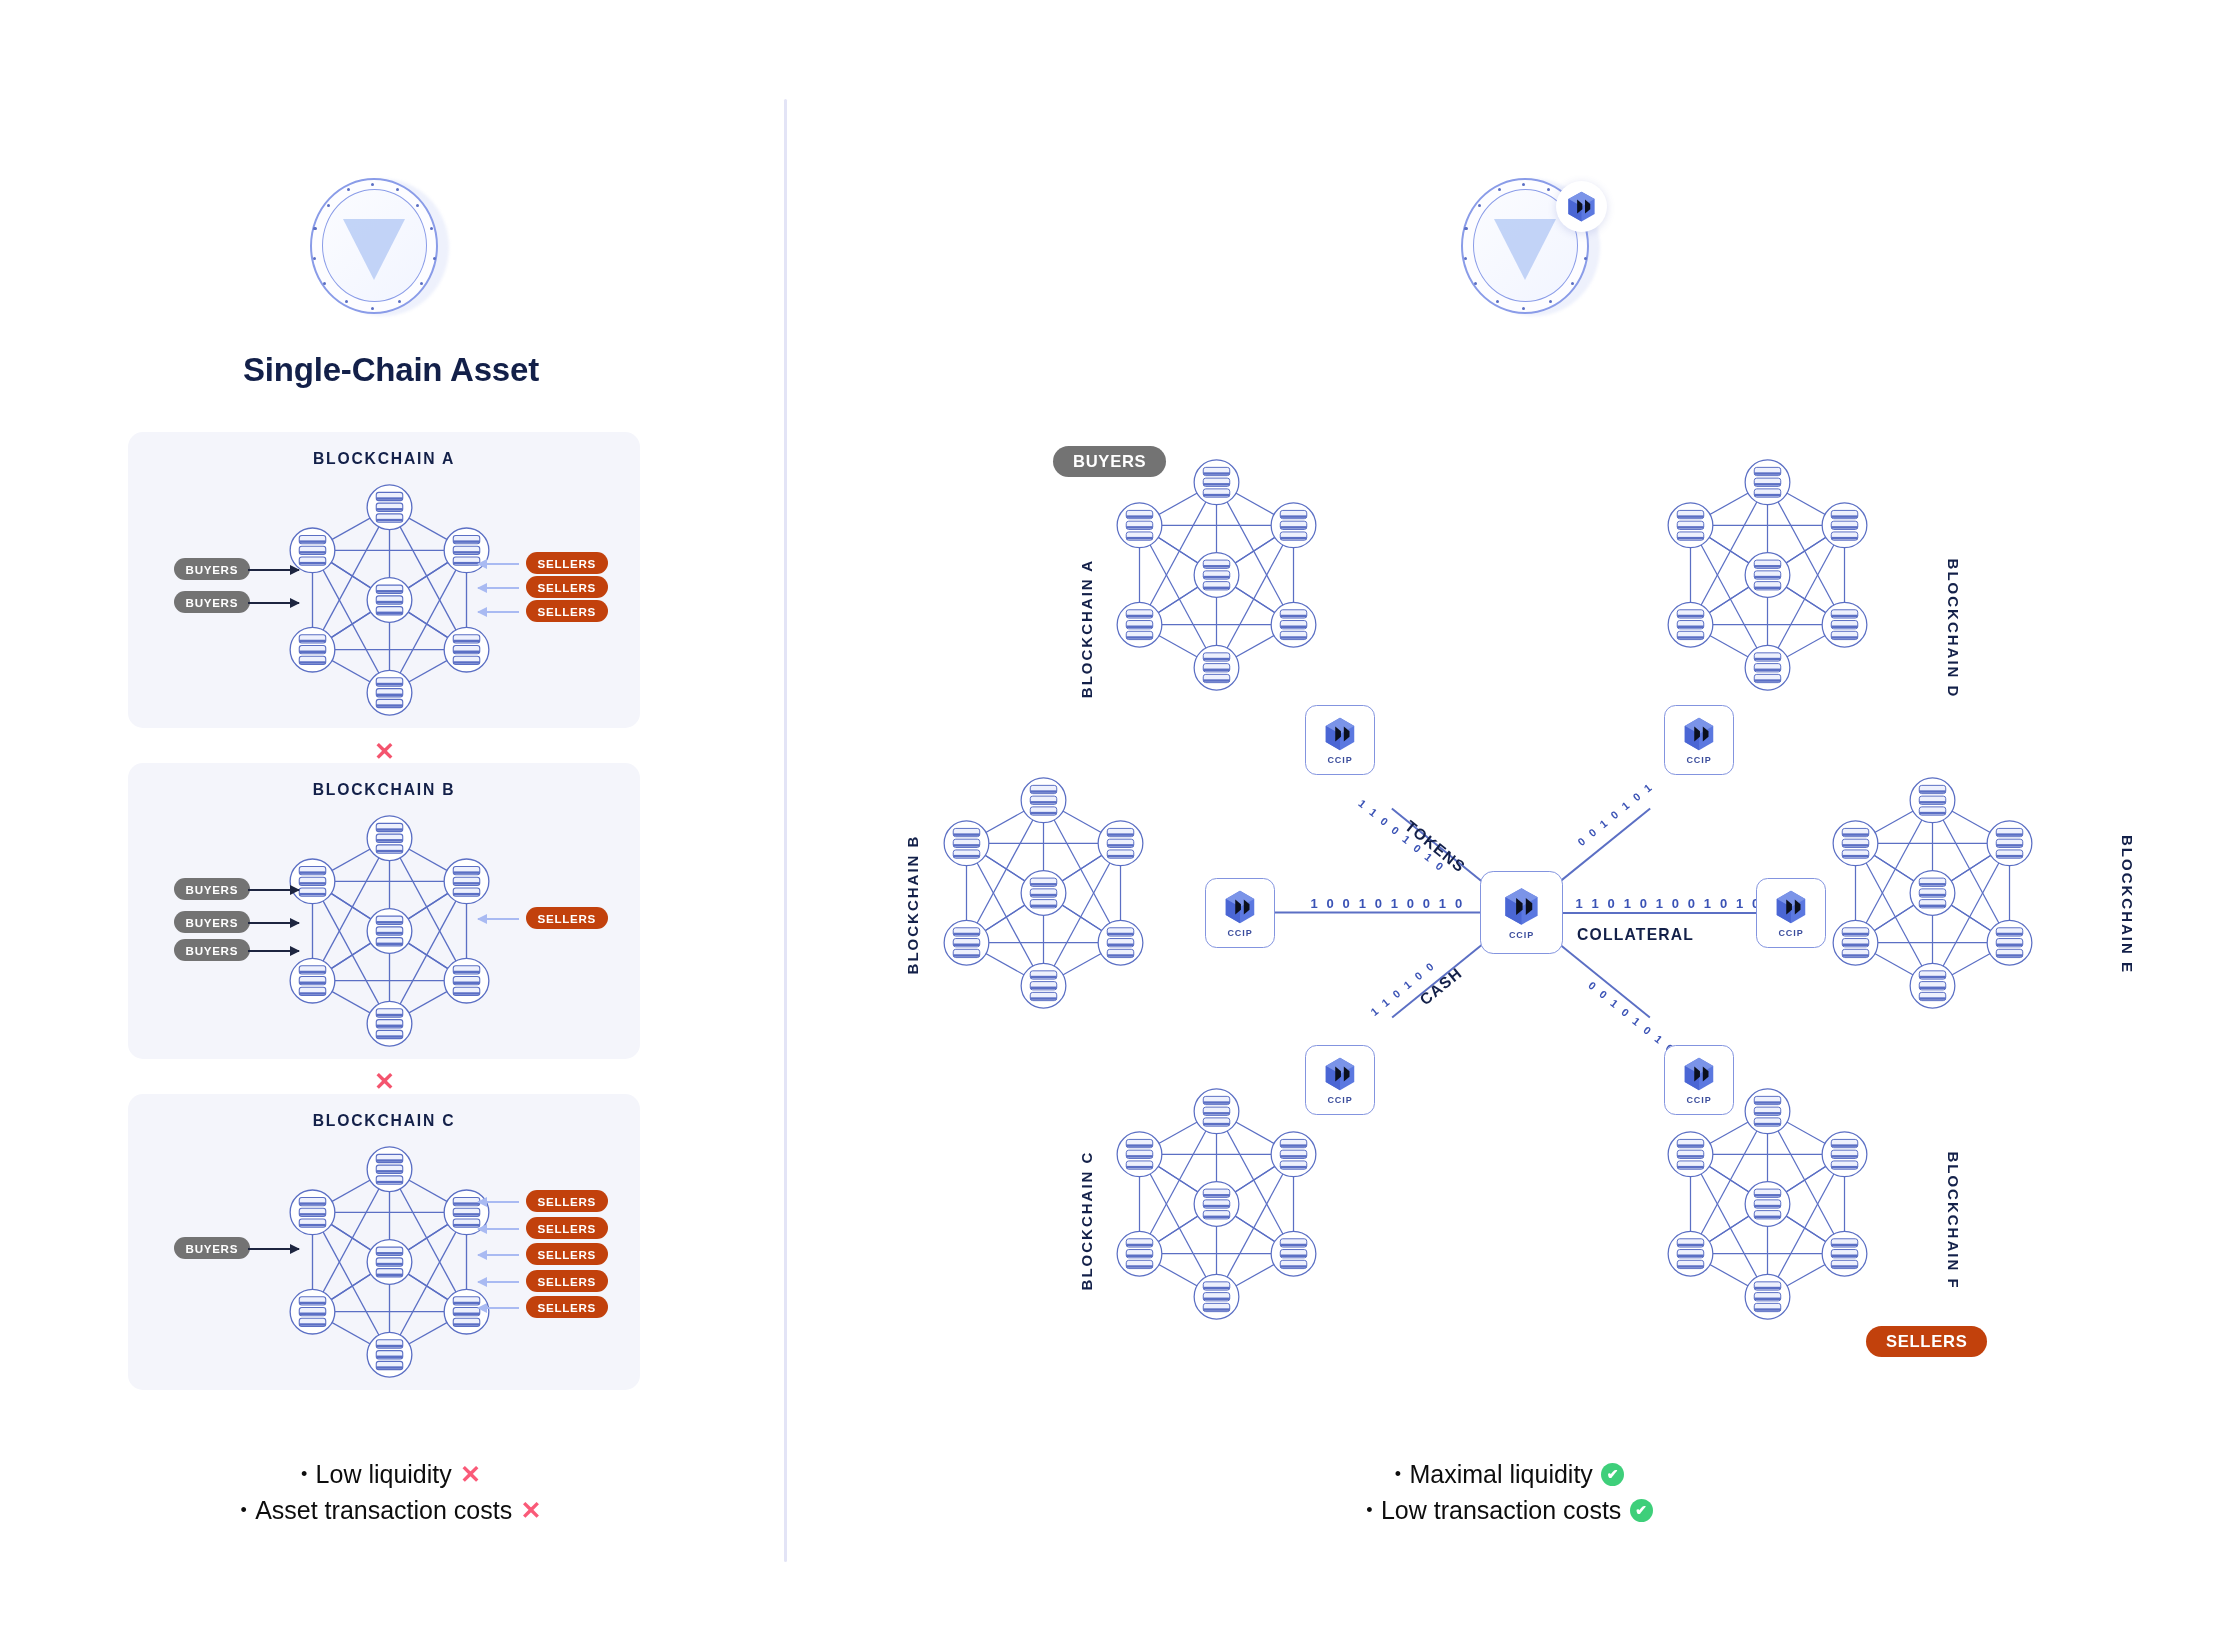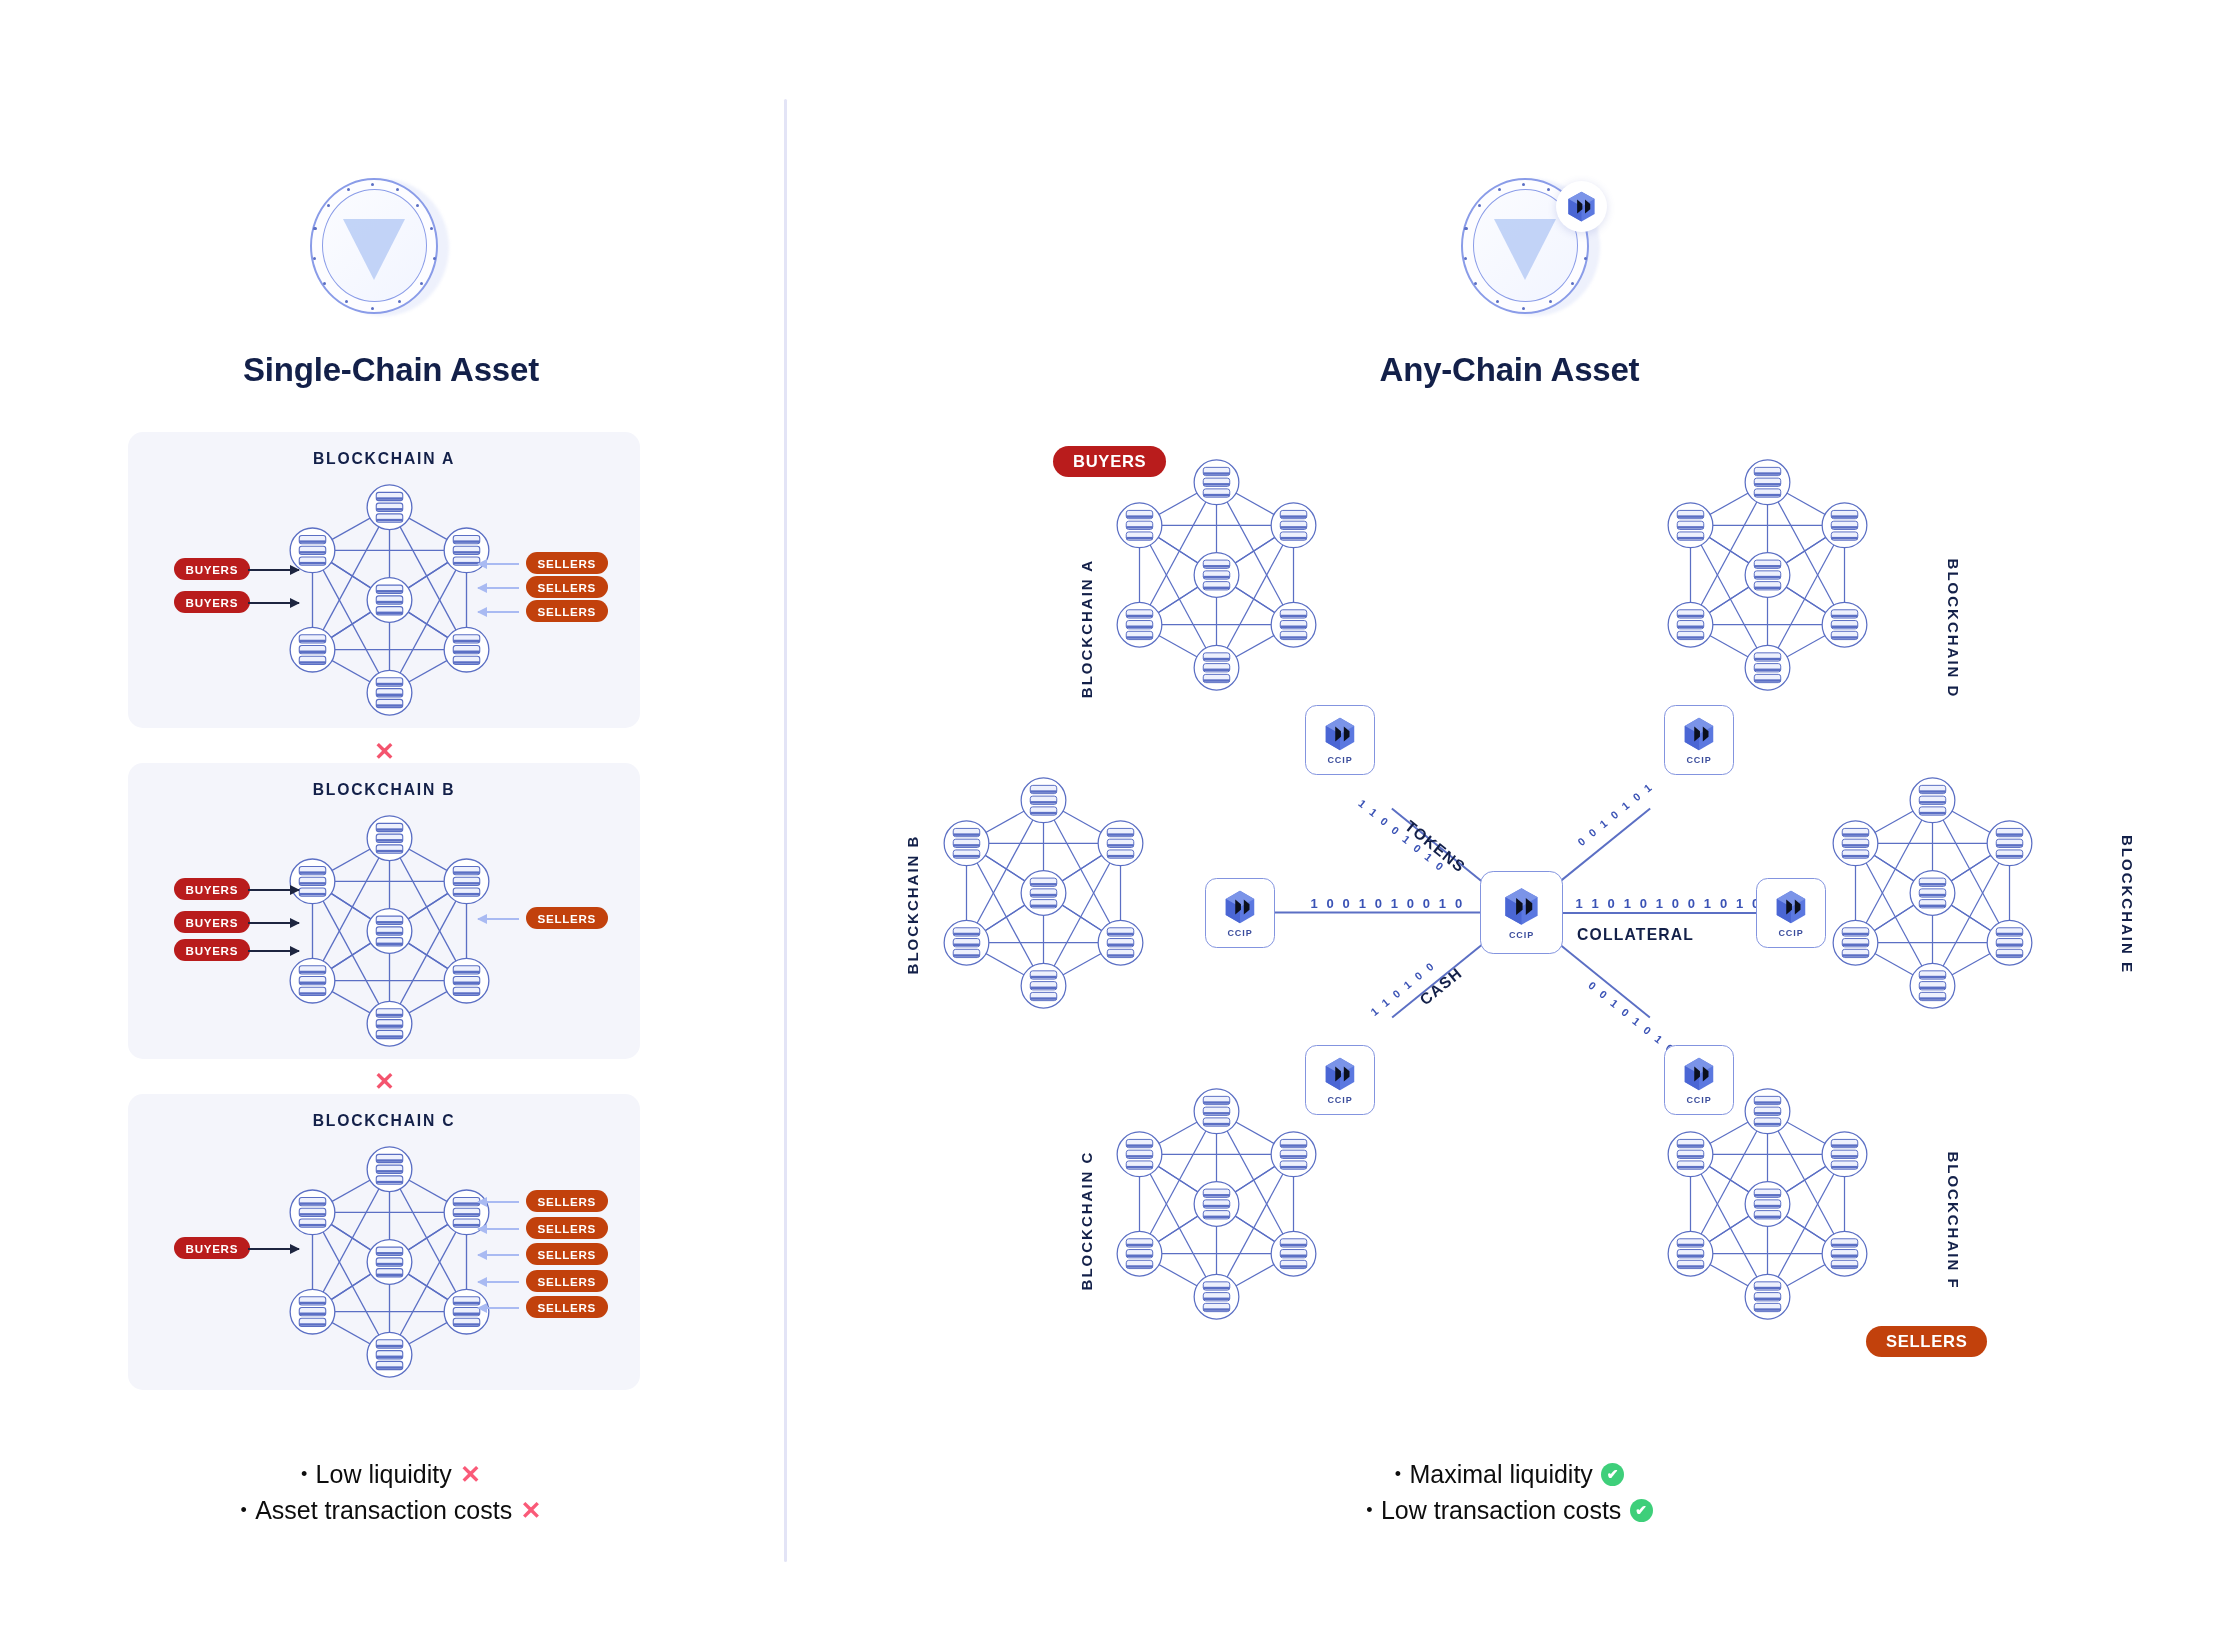"Any-Chain Asset" div.panel-title { html: <div>Any-Chain Asset</div> -> none }
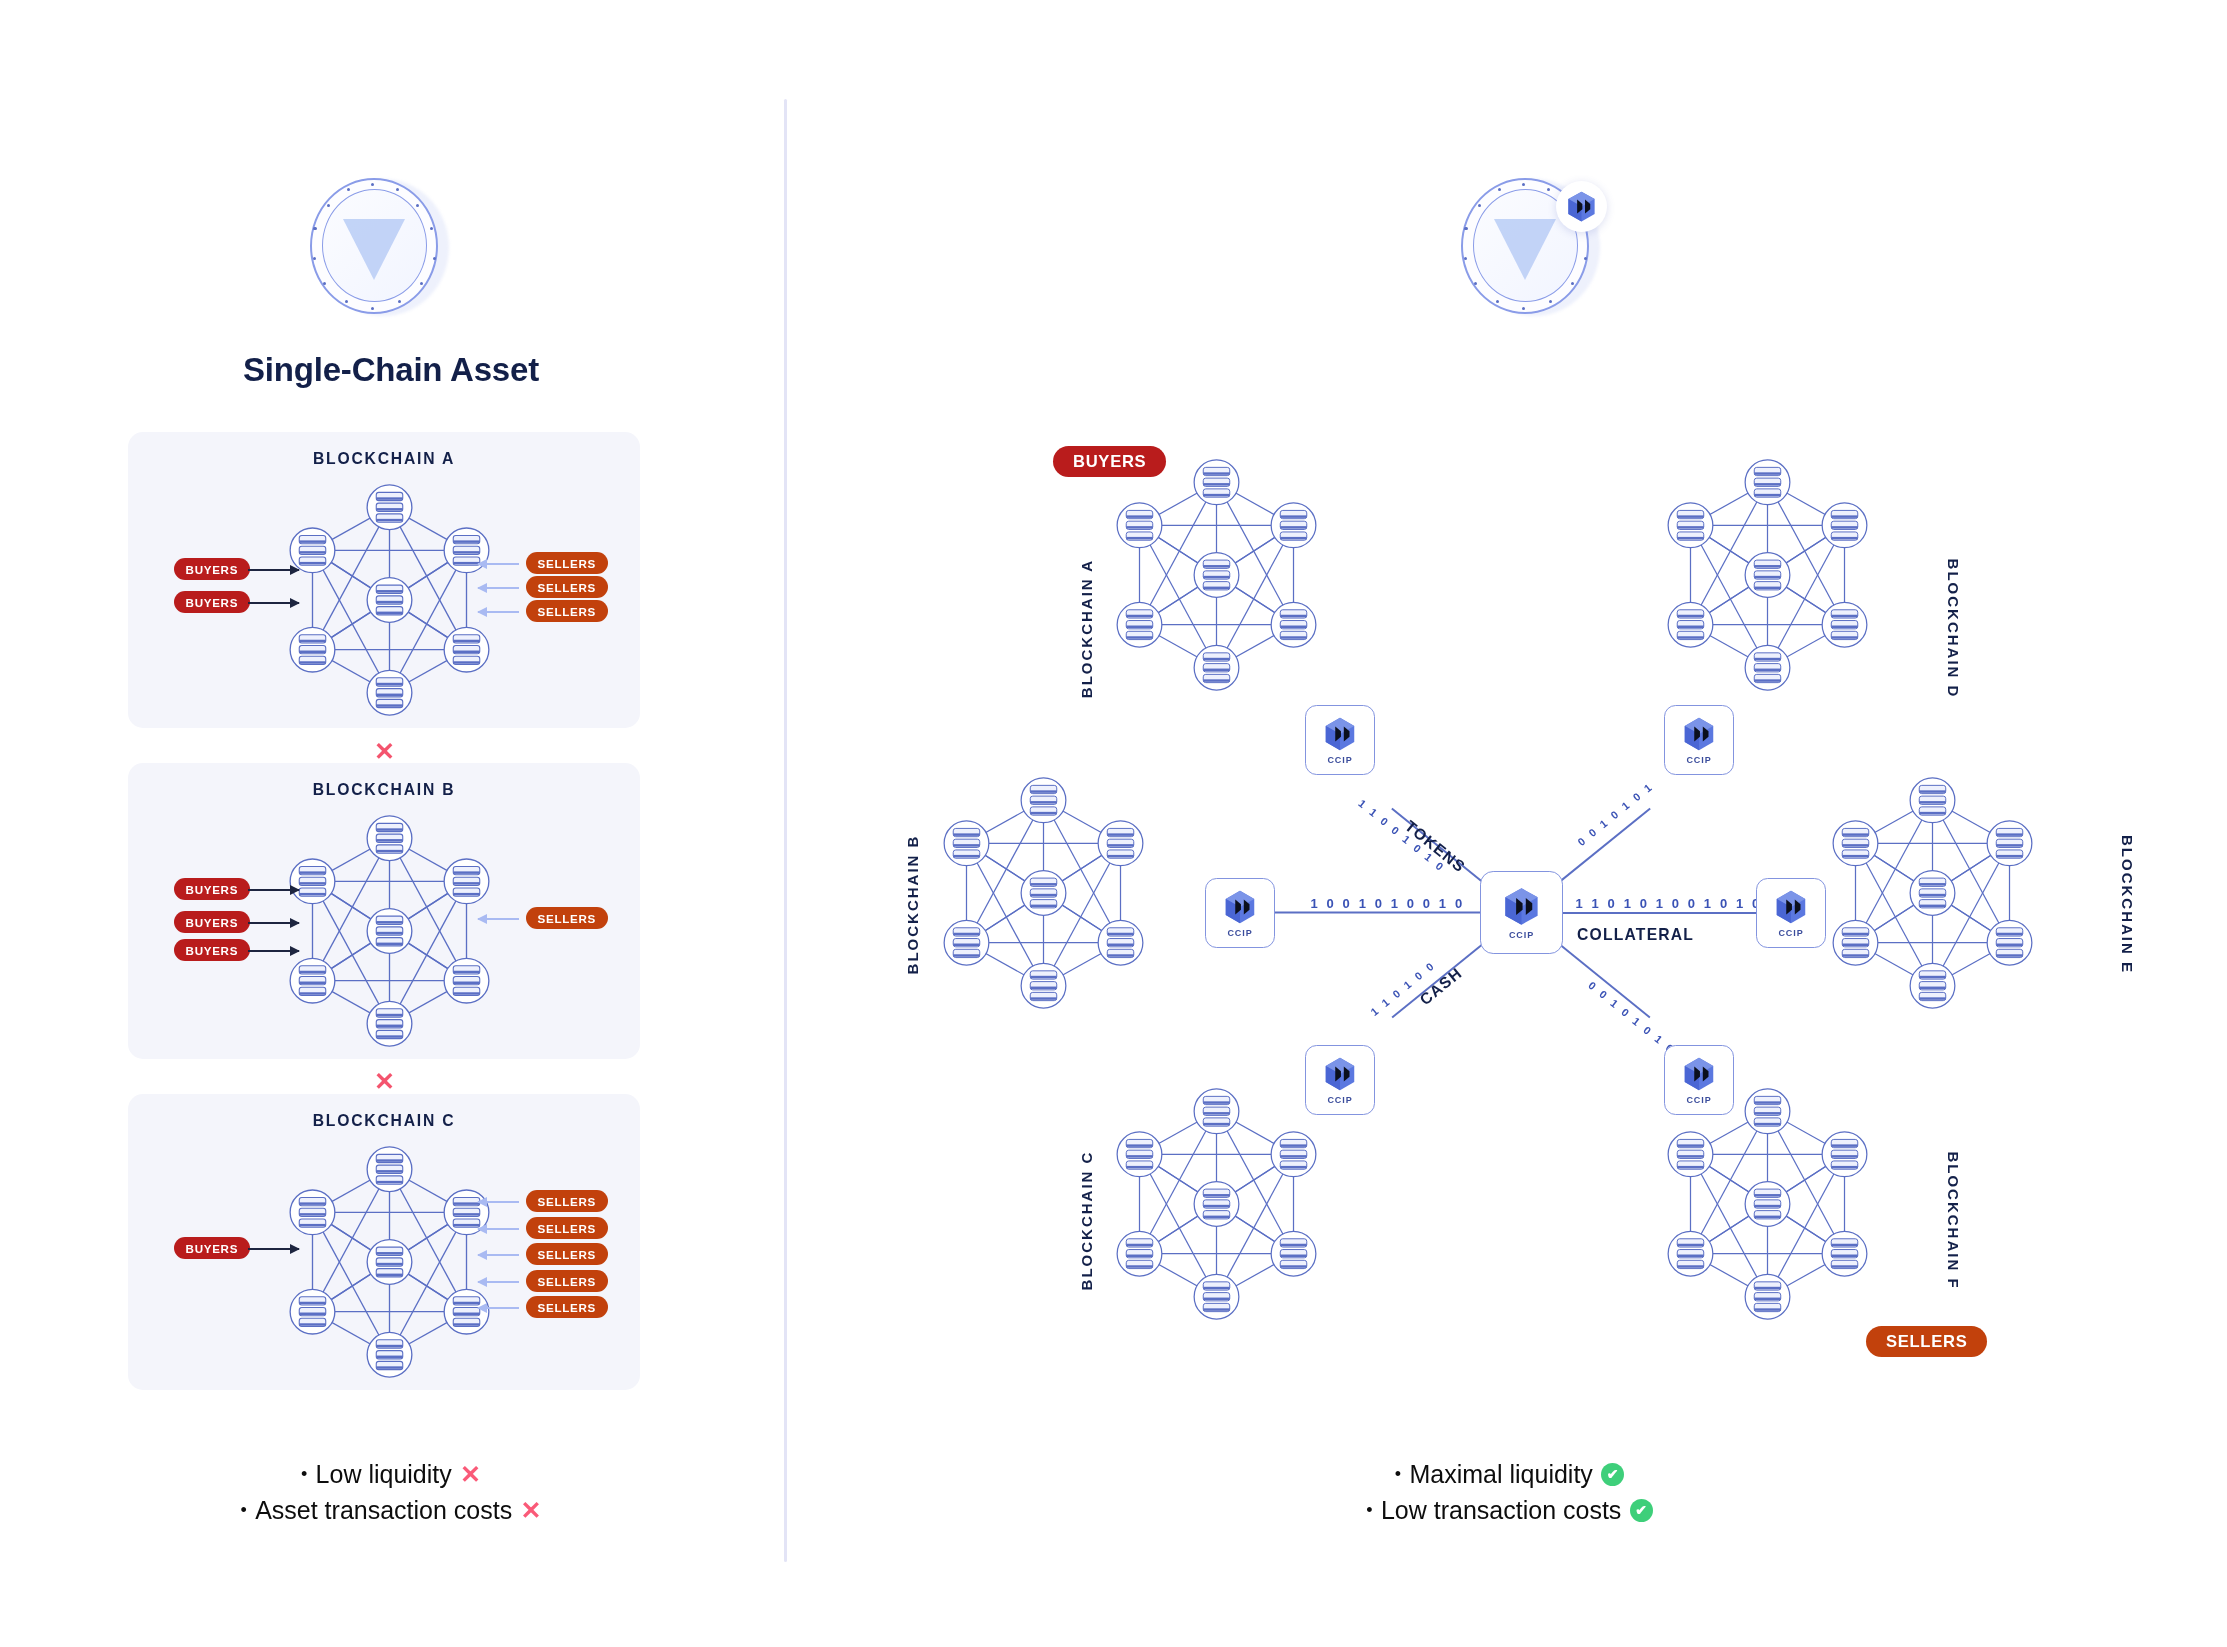"BUYERS" .pill.buyer { background: #b91c1c -> #737373 }
